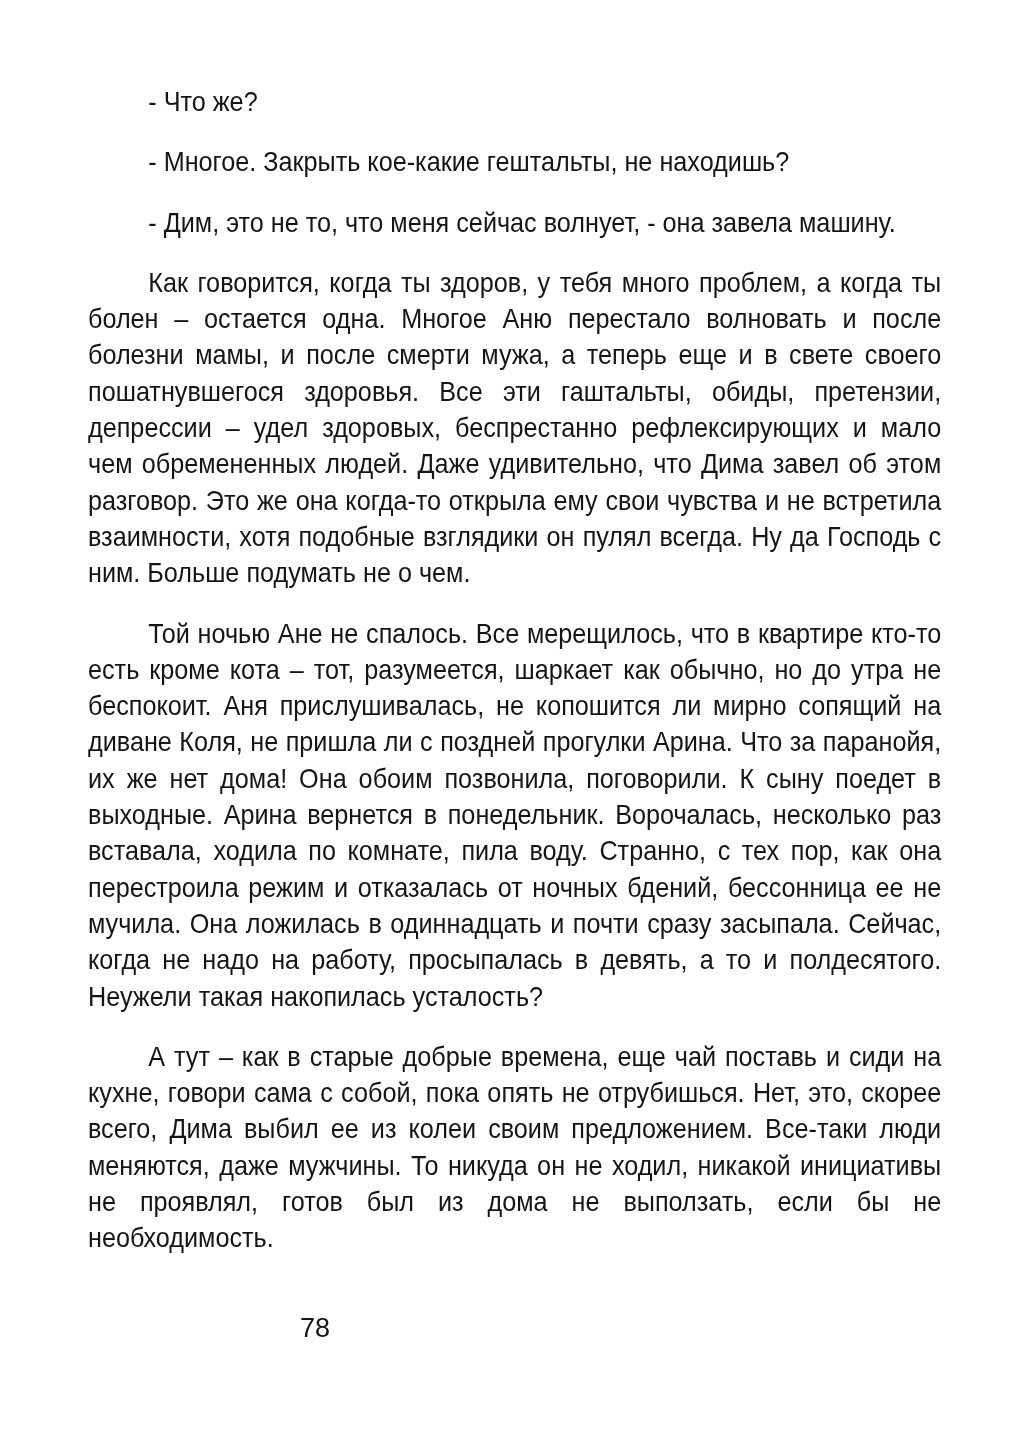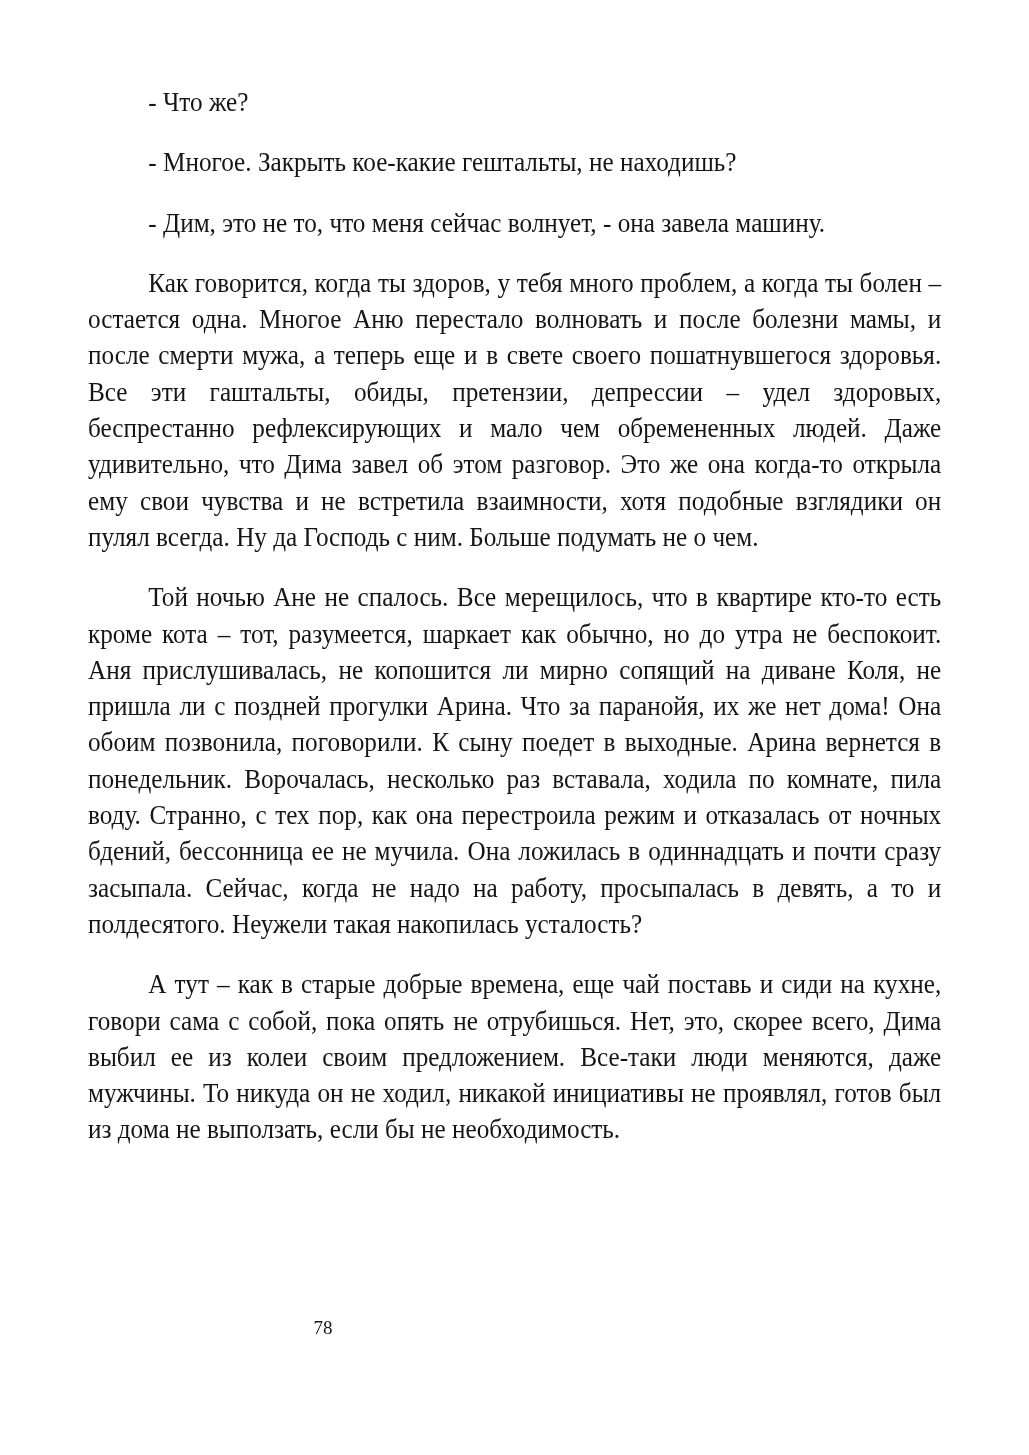"- Что же?" .page { font-family: Liberation Serif, serif -> Liberation Sans, sans-serif }
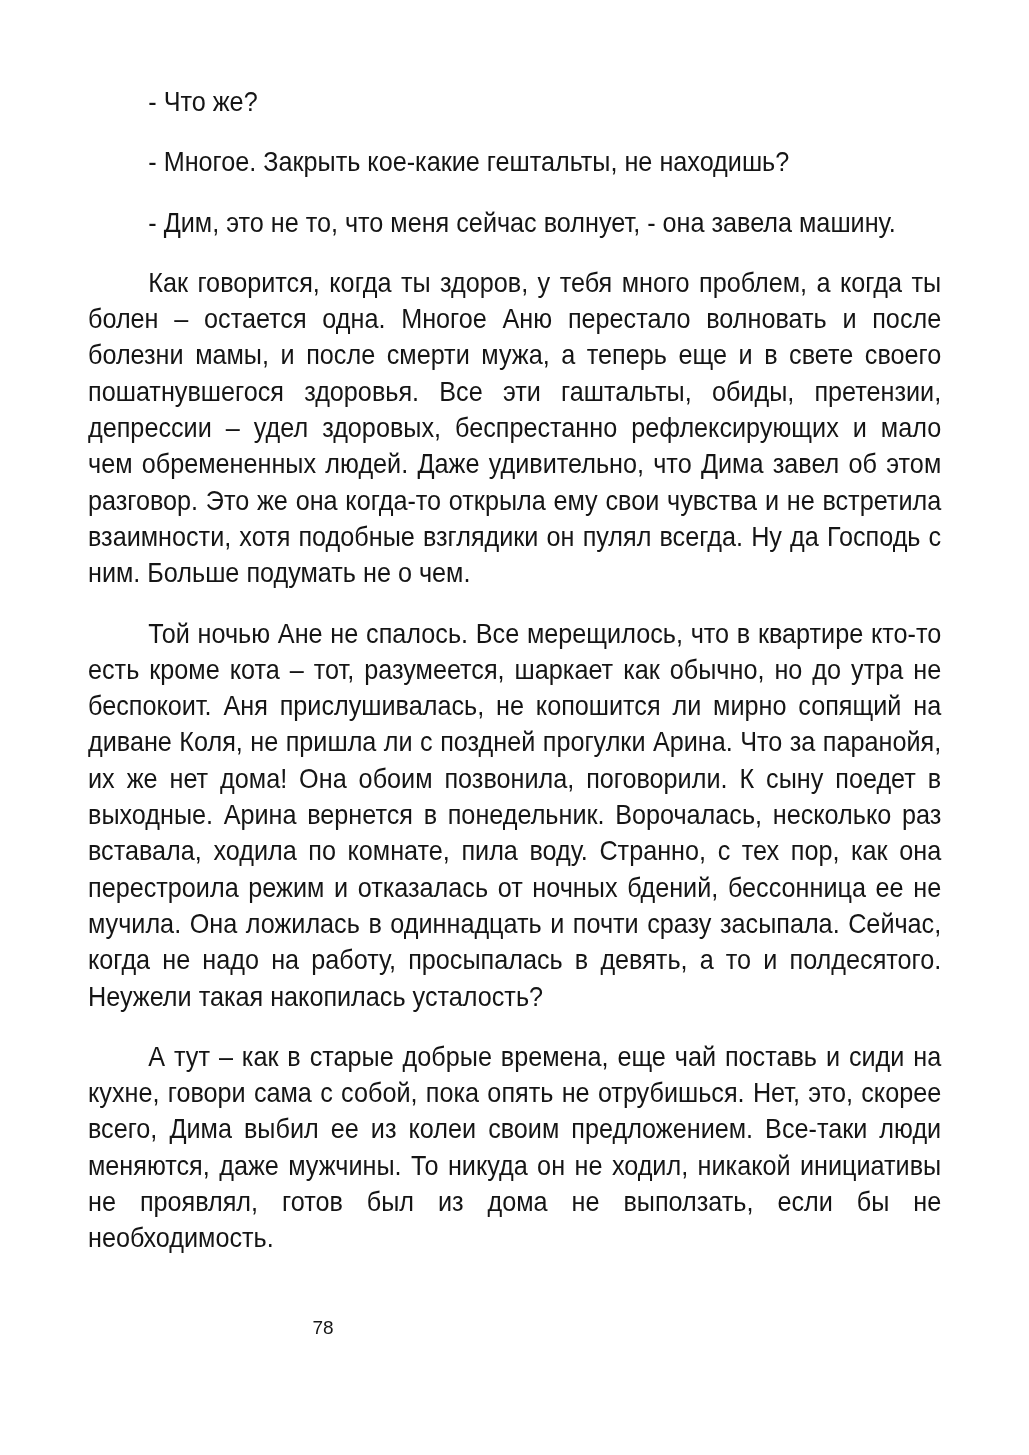"78" .page-number { font-size: 19px -> 27px; left: 283px -> 275px }
